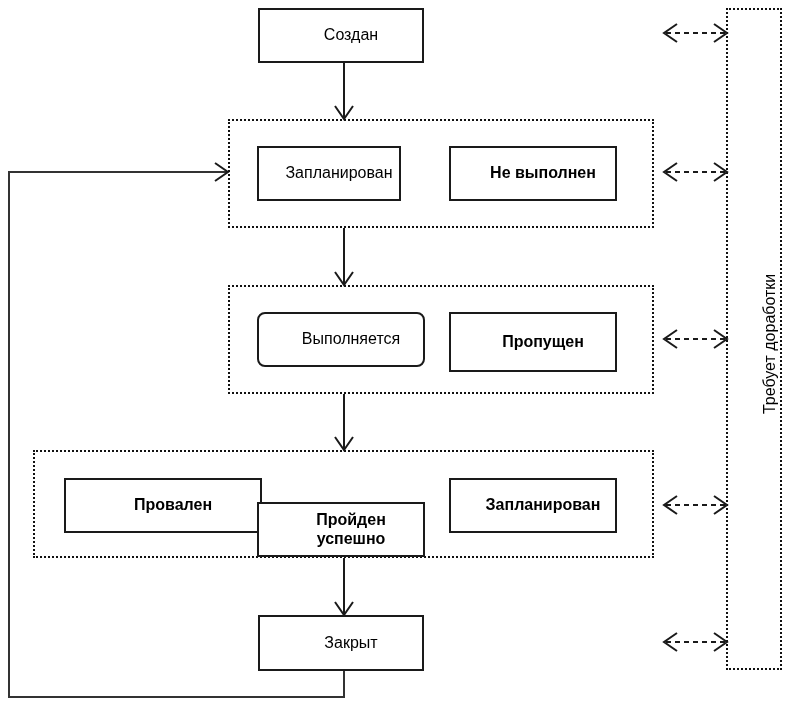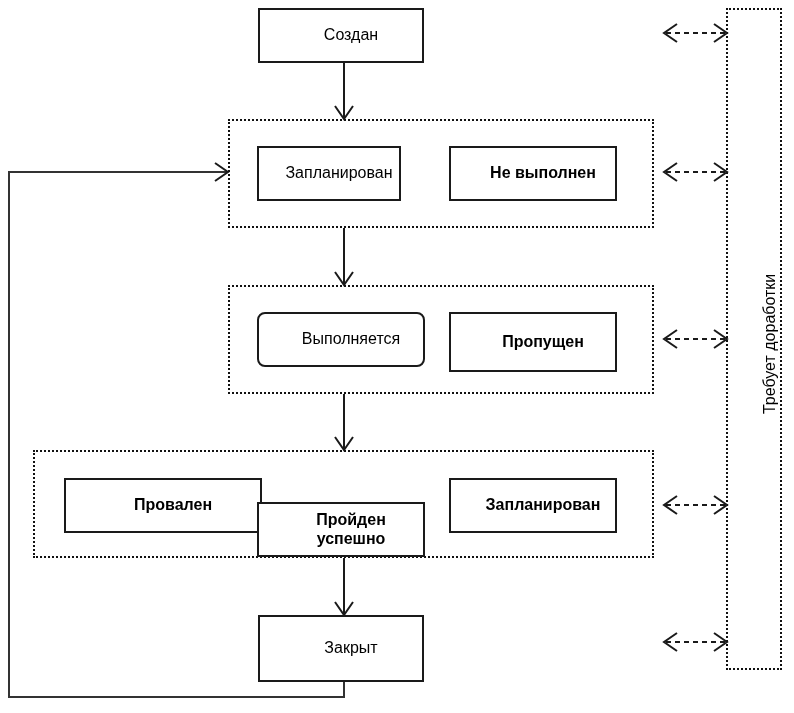"Закрыт" div.node { height: 67px -> 56px }
